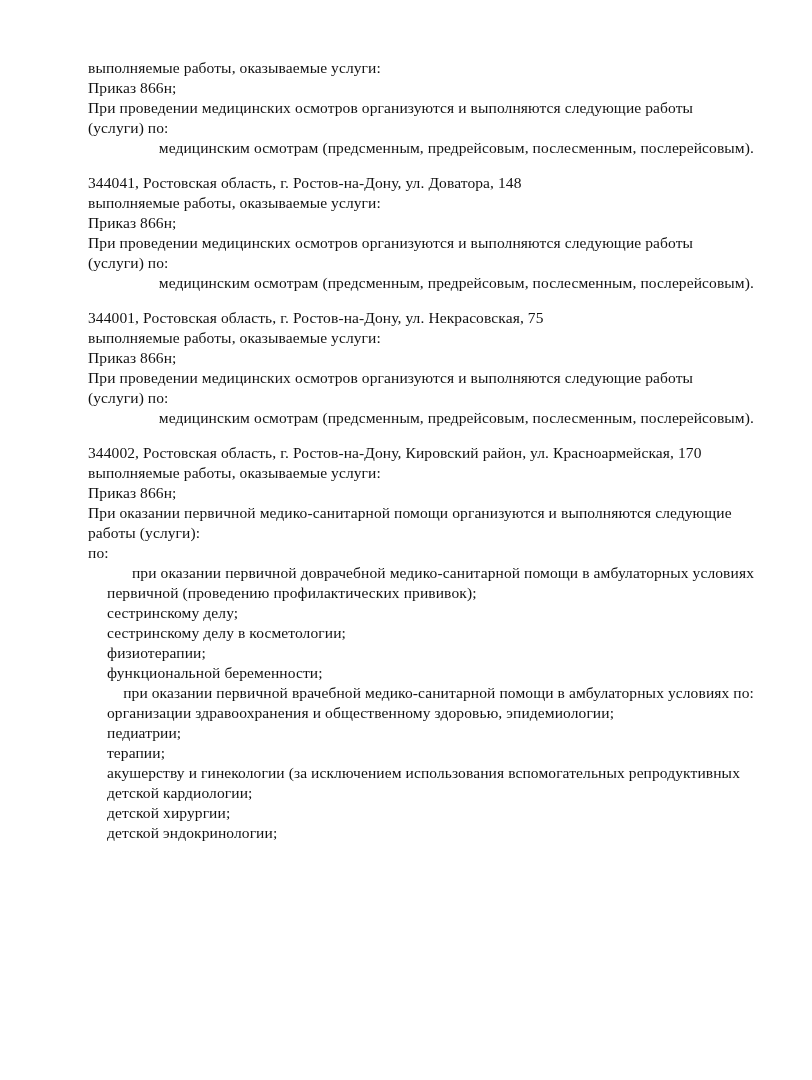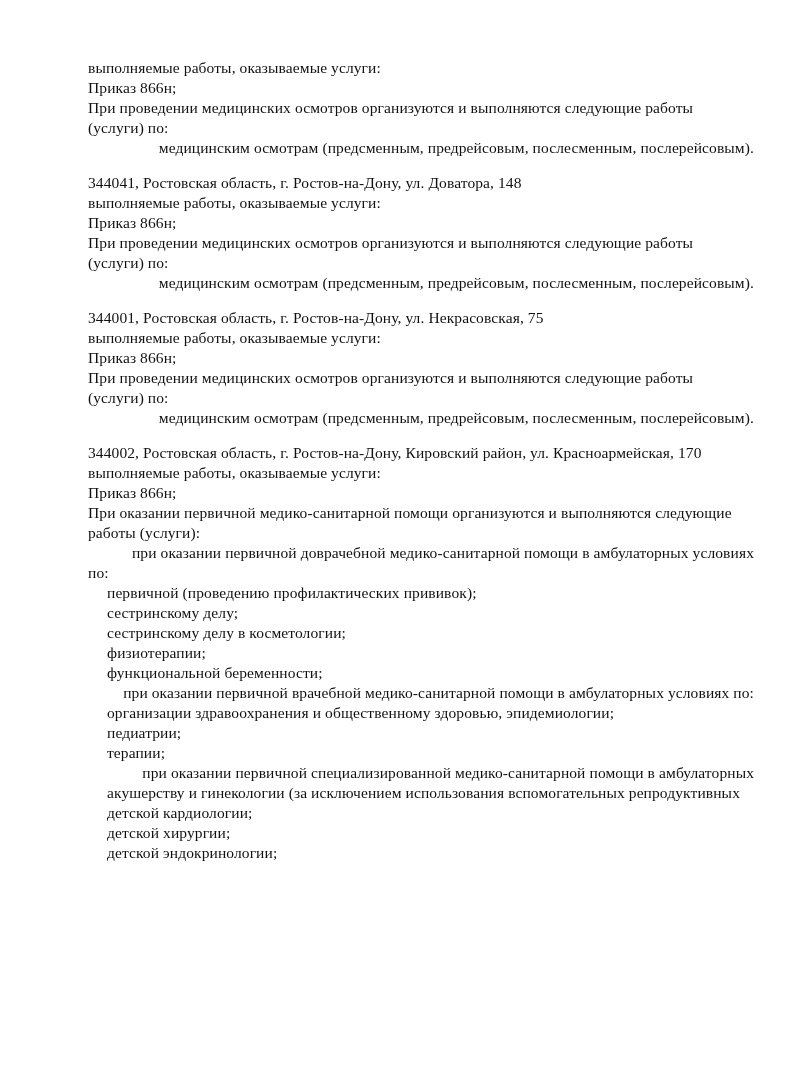"при оказании первичной доврачебной" div.line { order: before "по:" -> after "по:" }
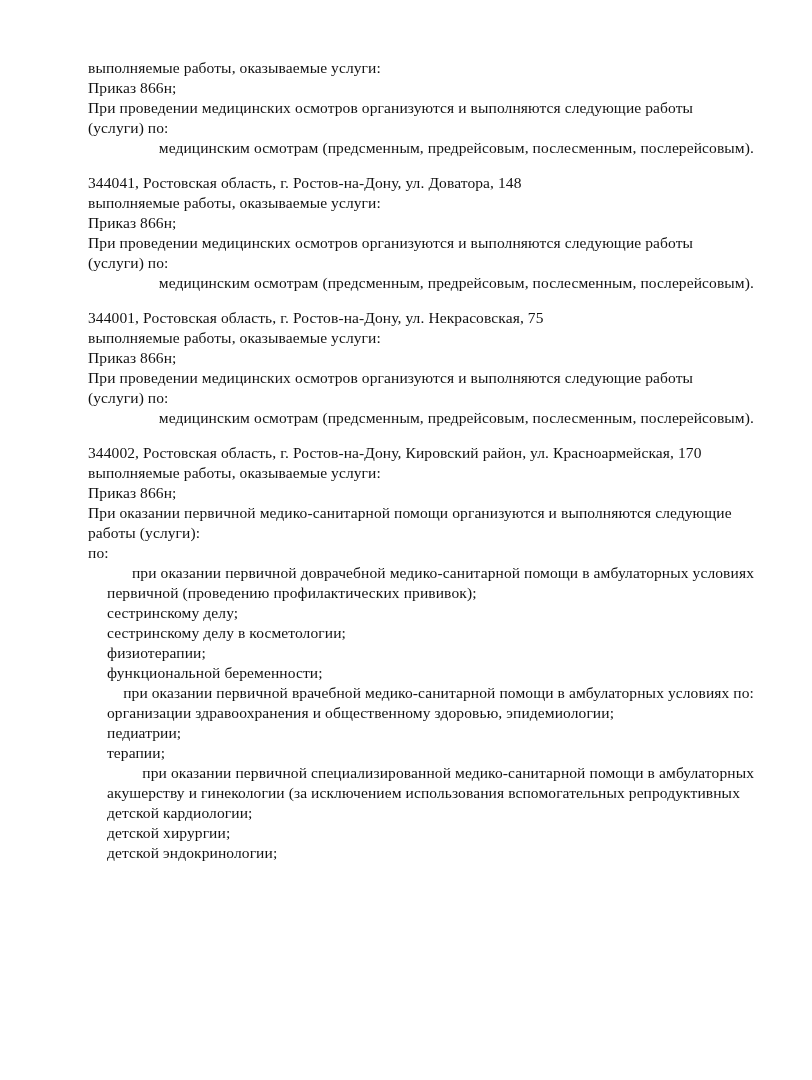"при оказании первичной" div.line { html: <div>при оказании первичной специализированной медико-санитарной помощи в амбулаторных</div> -> none }
